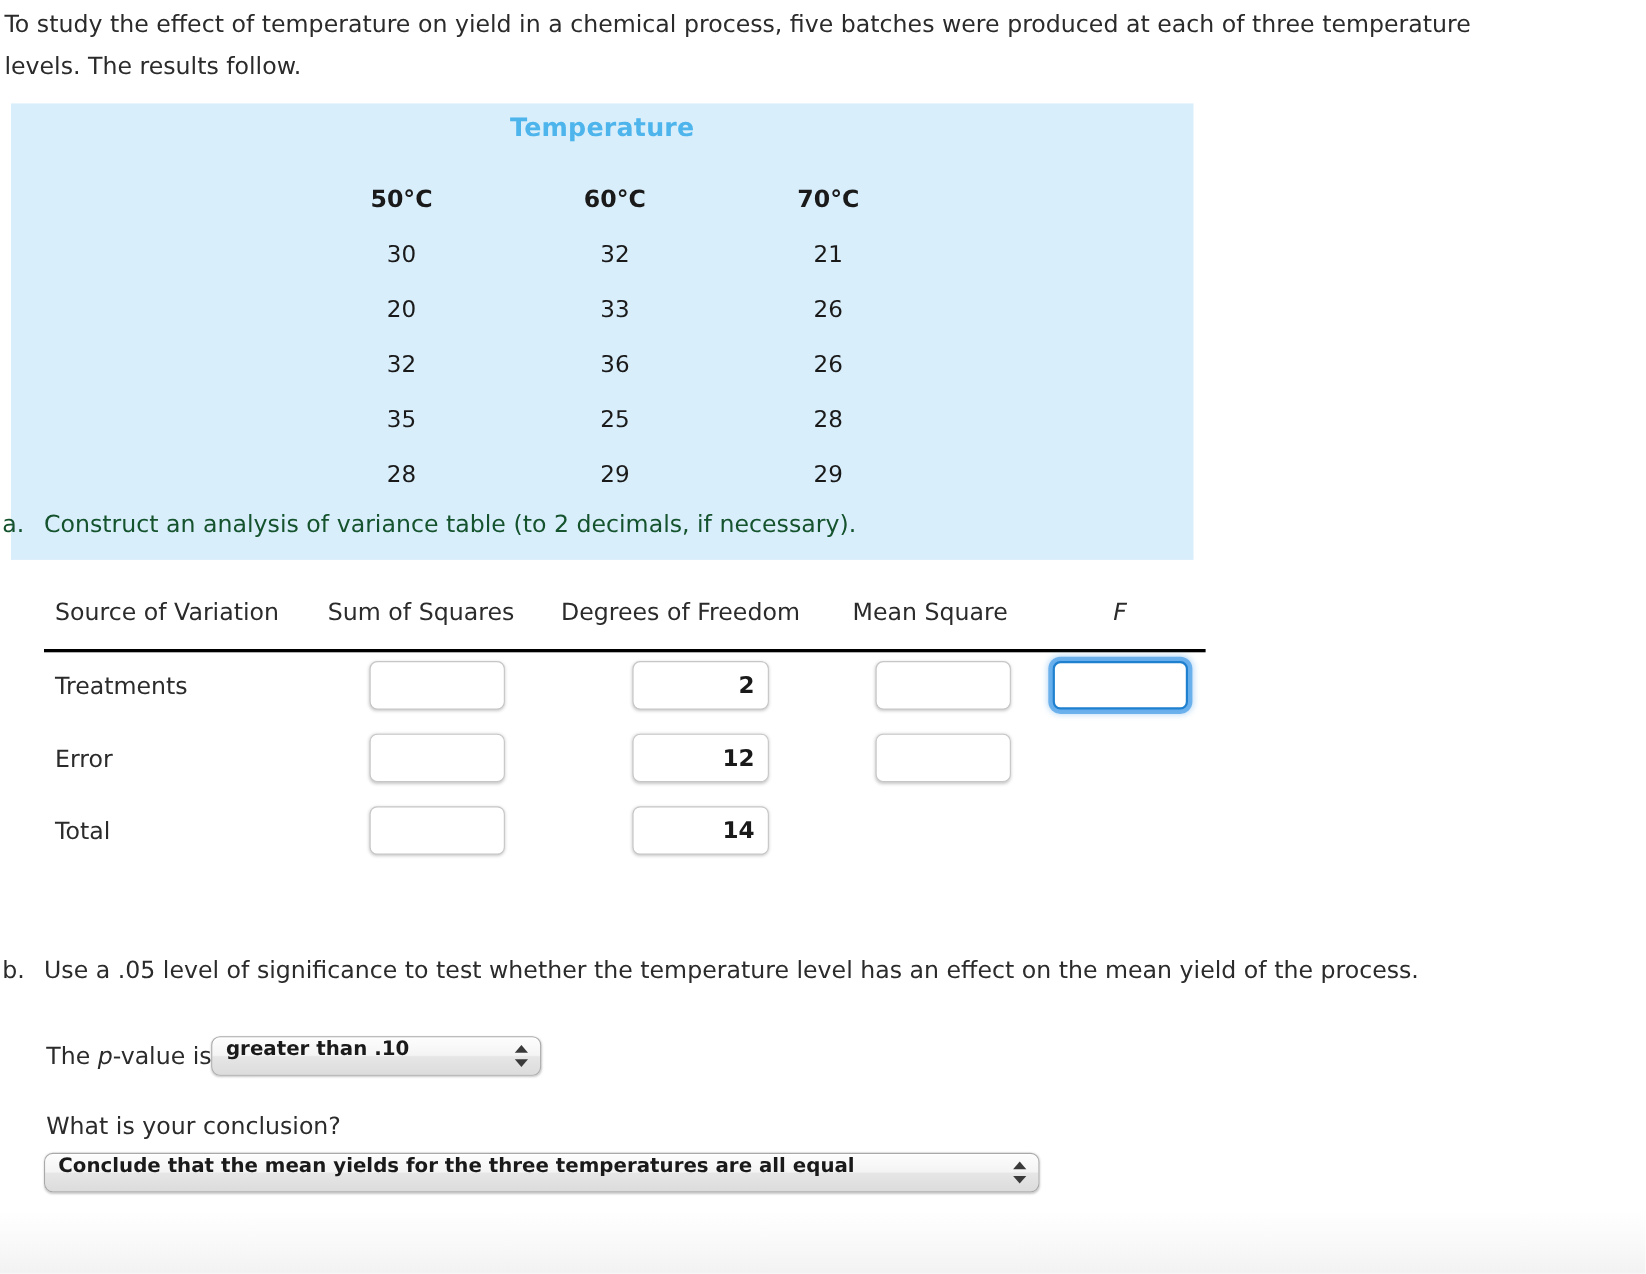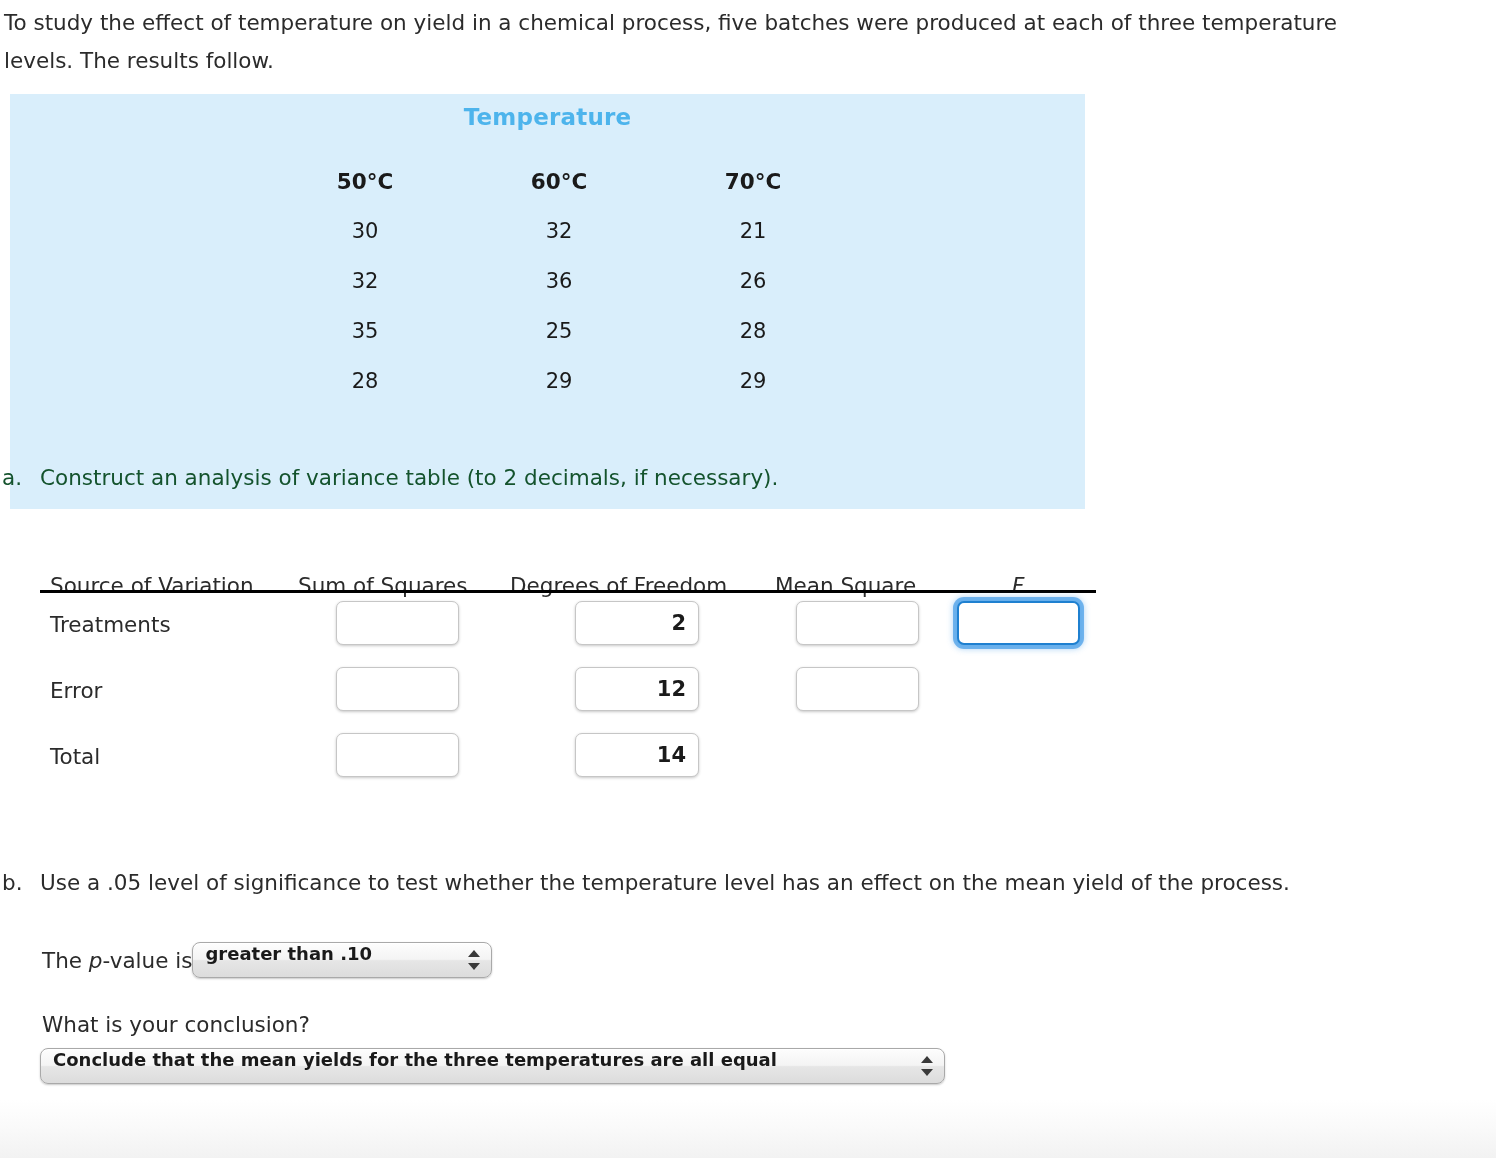"20" tr { html: none -> <tr> <td></td> <td>20</td> <td>33</td> <td>26</td> <td></td> </tr> }
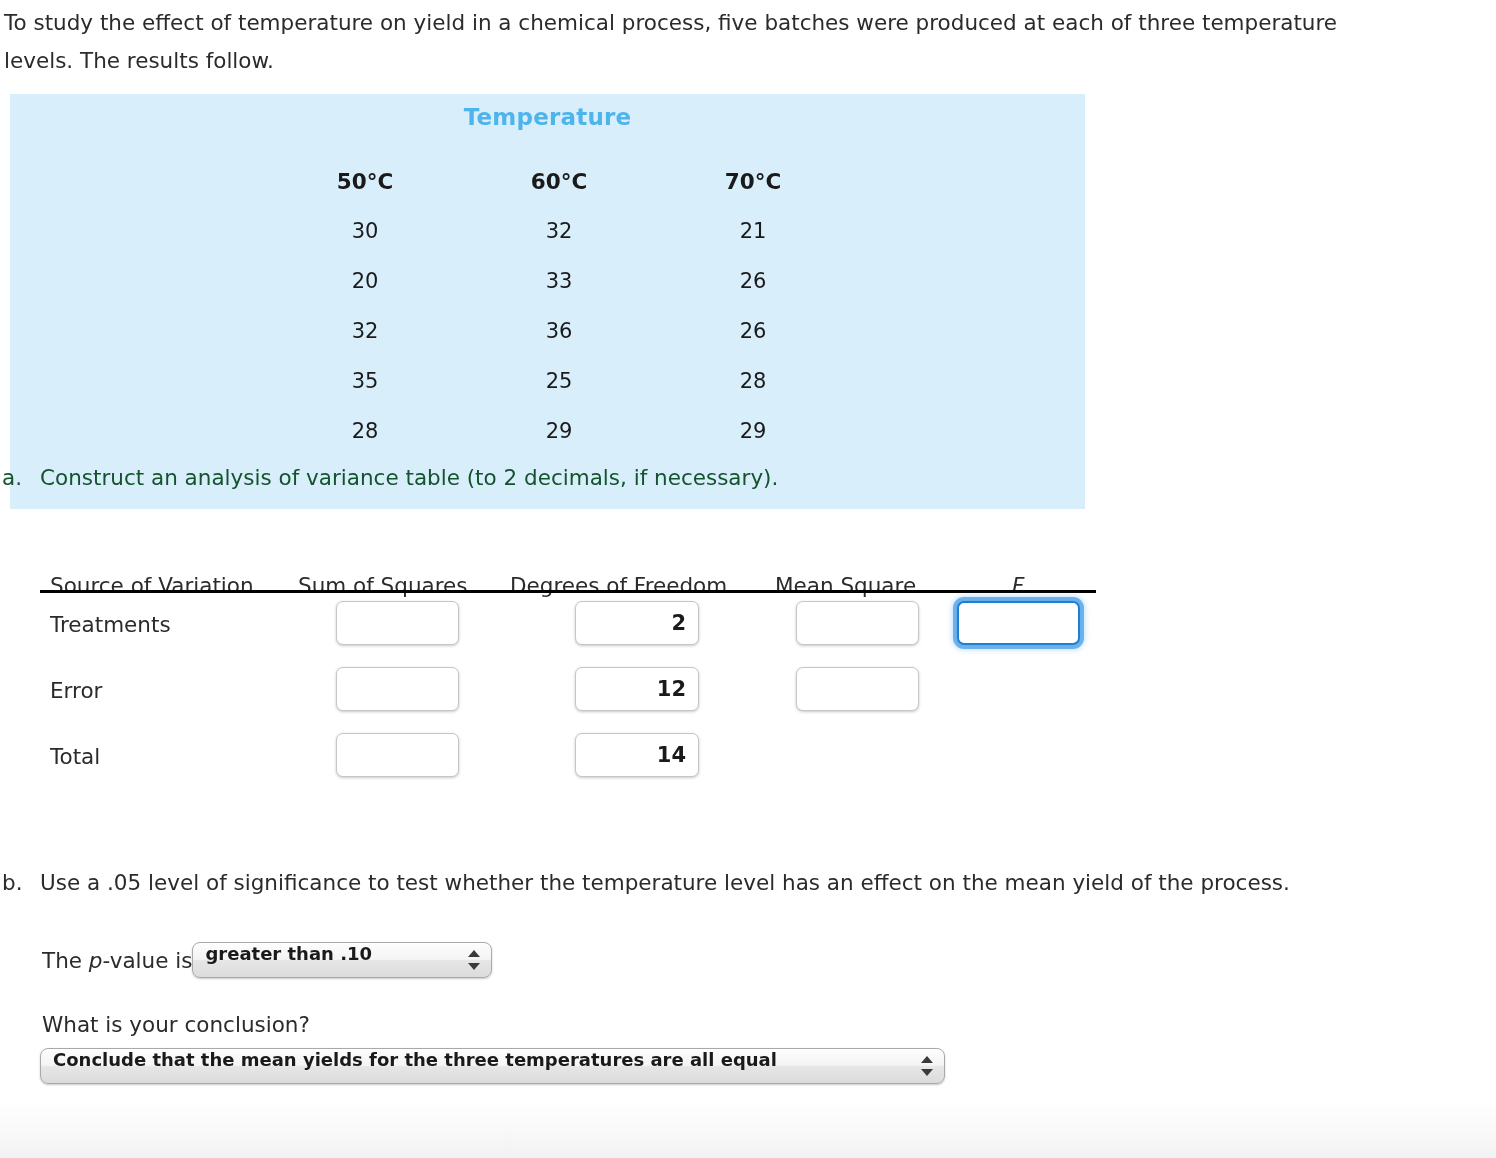"Source of Variation" .anova-head span { margin-top: 28px -> none }
